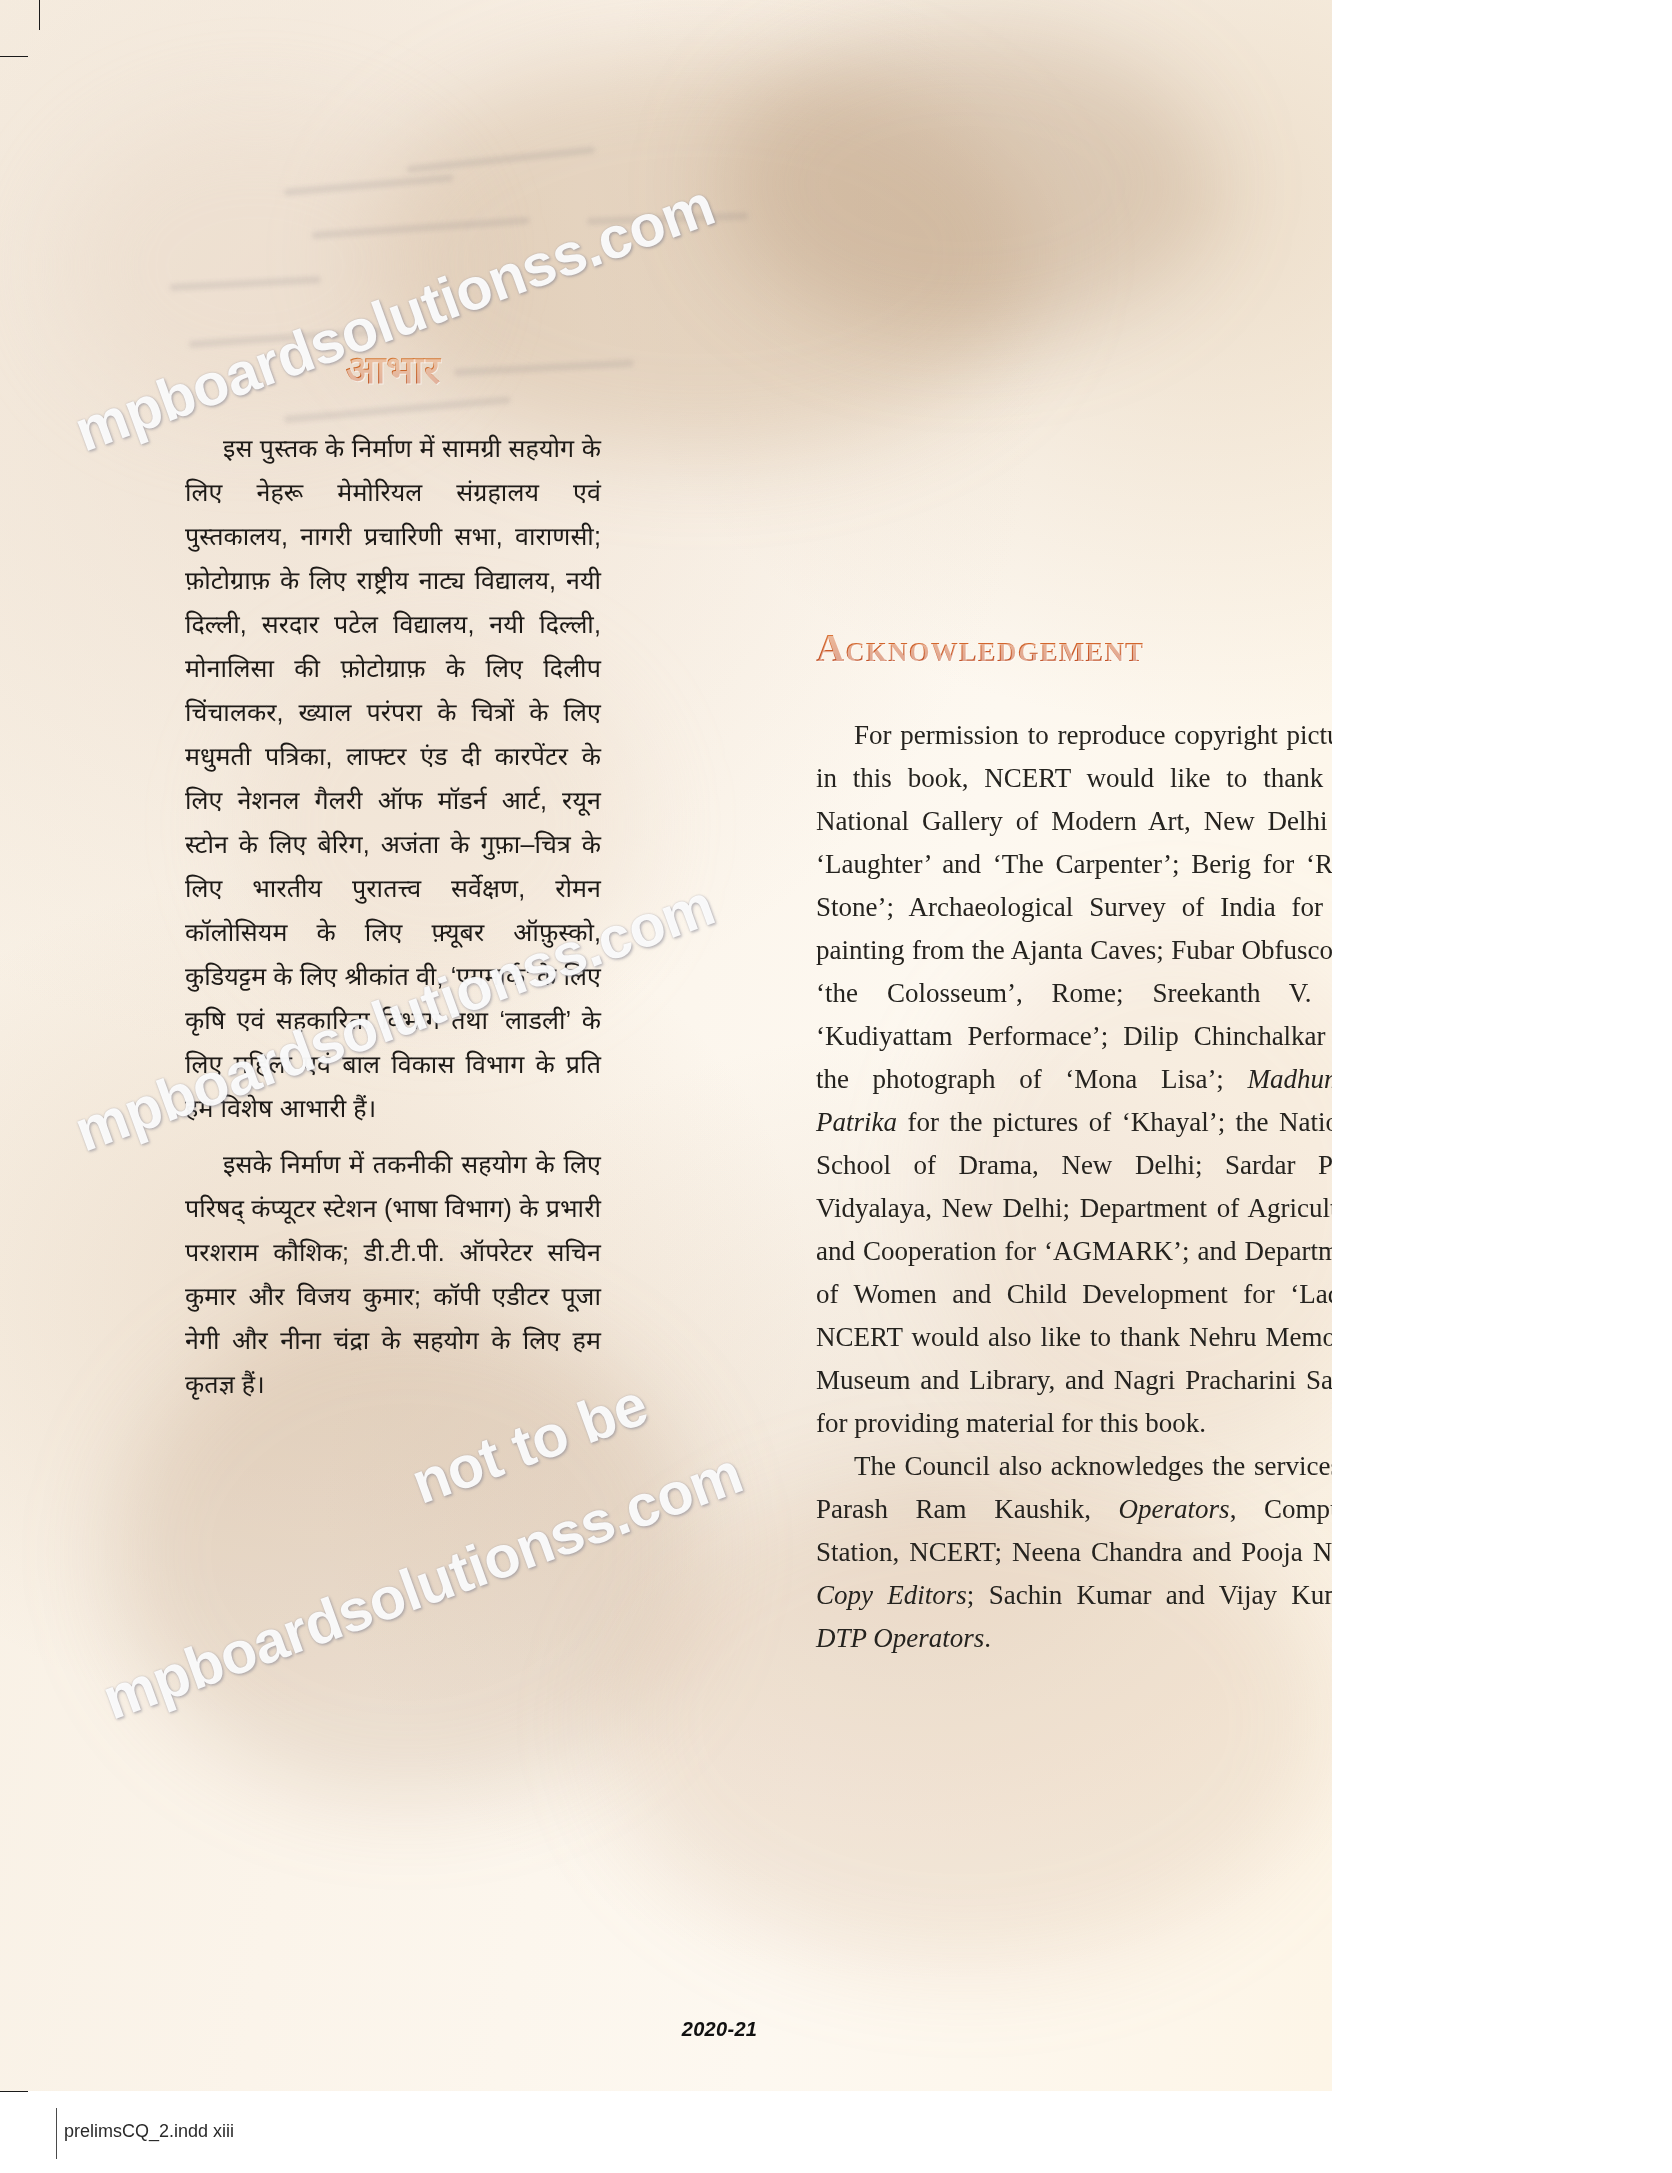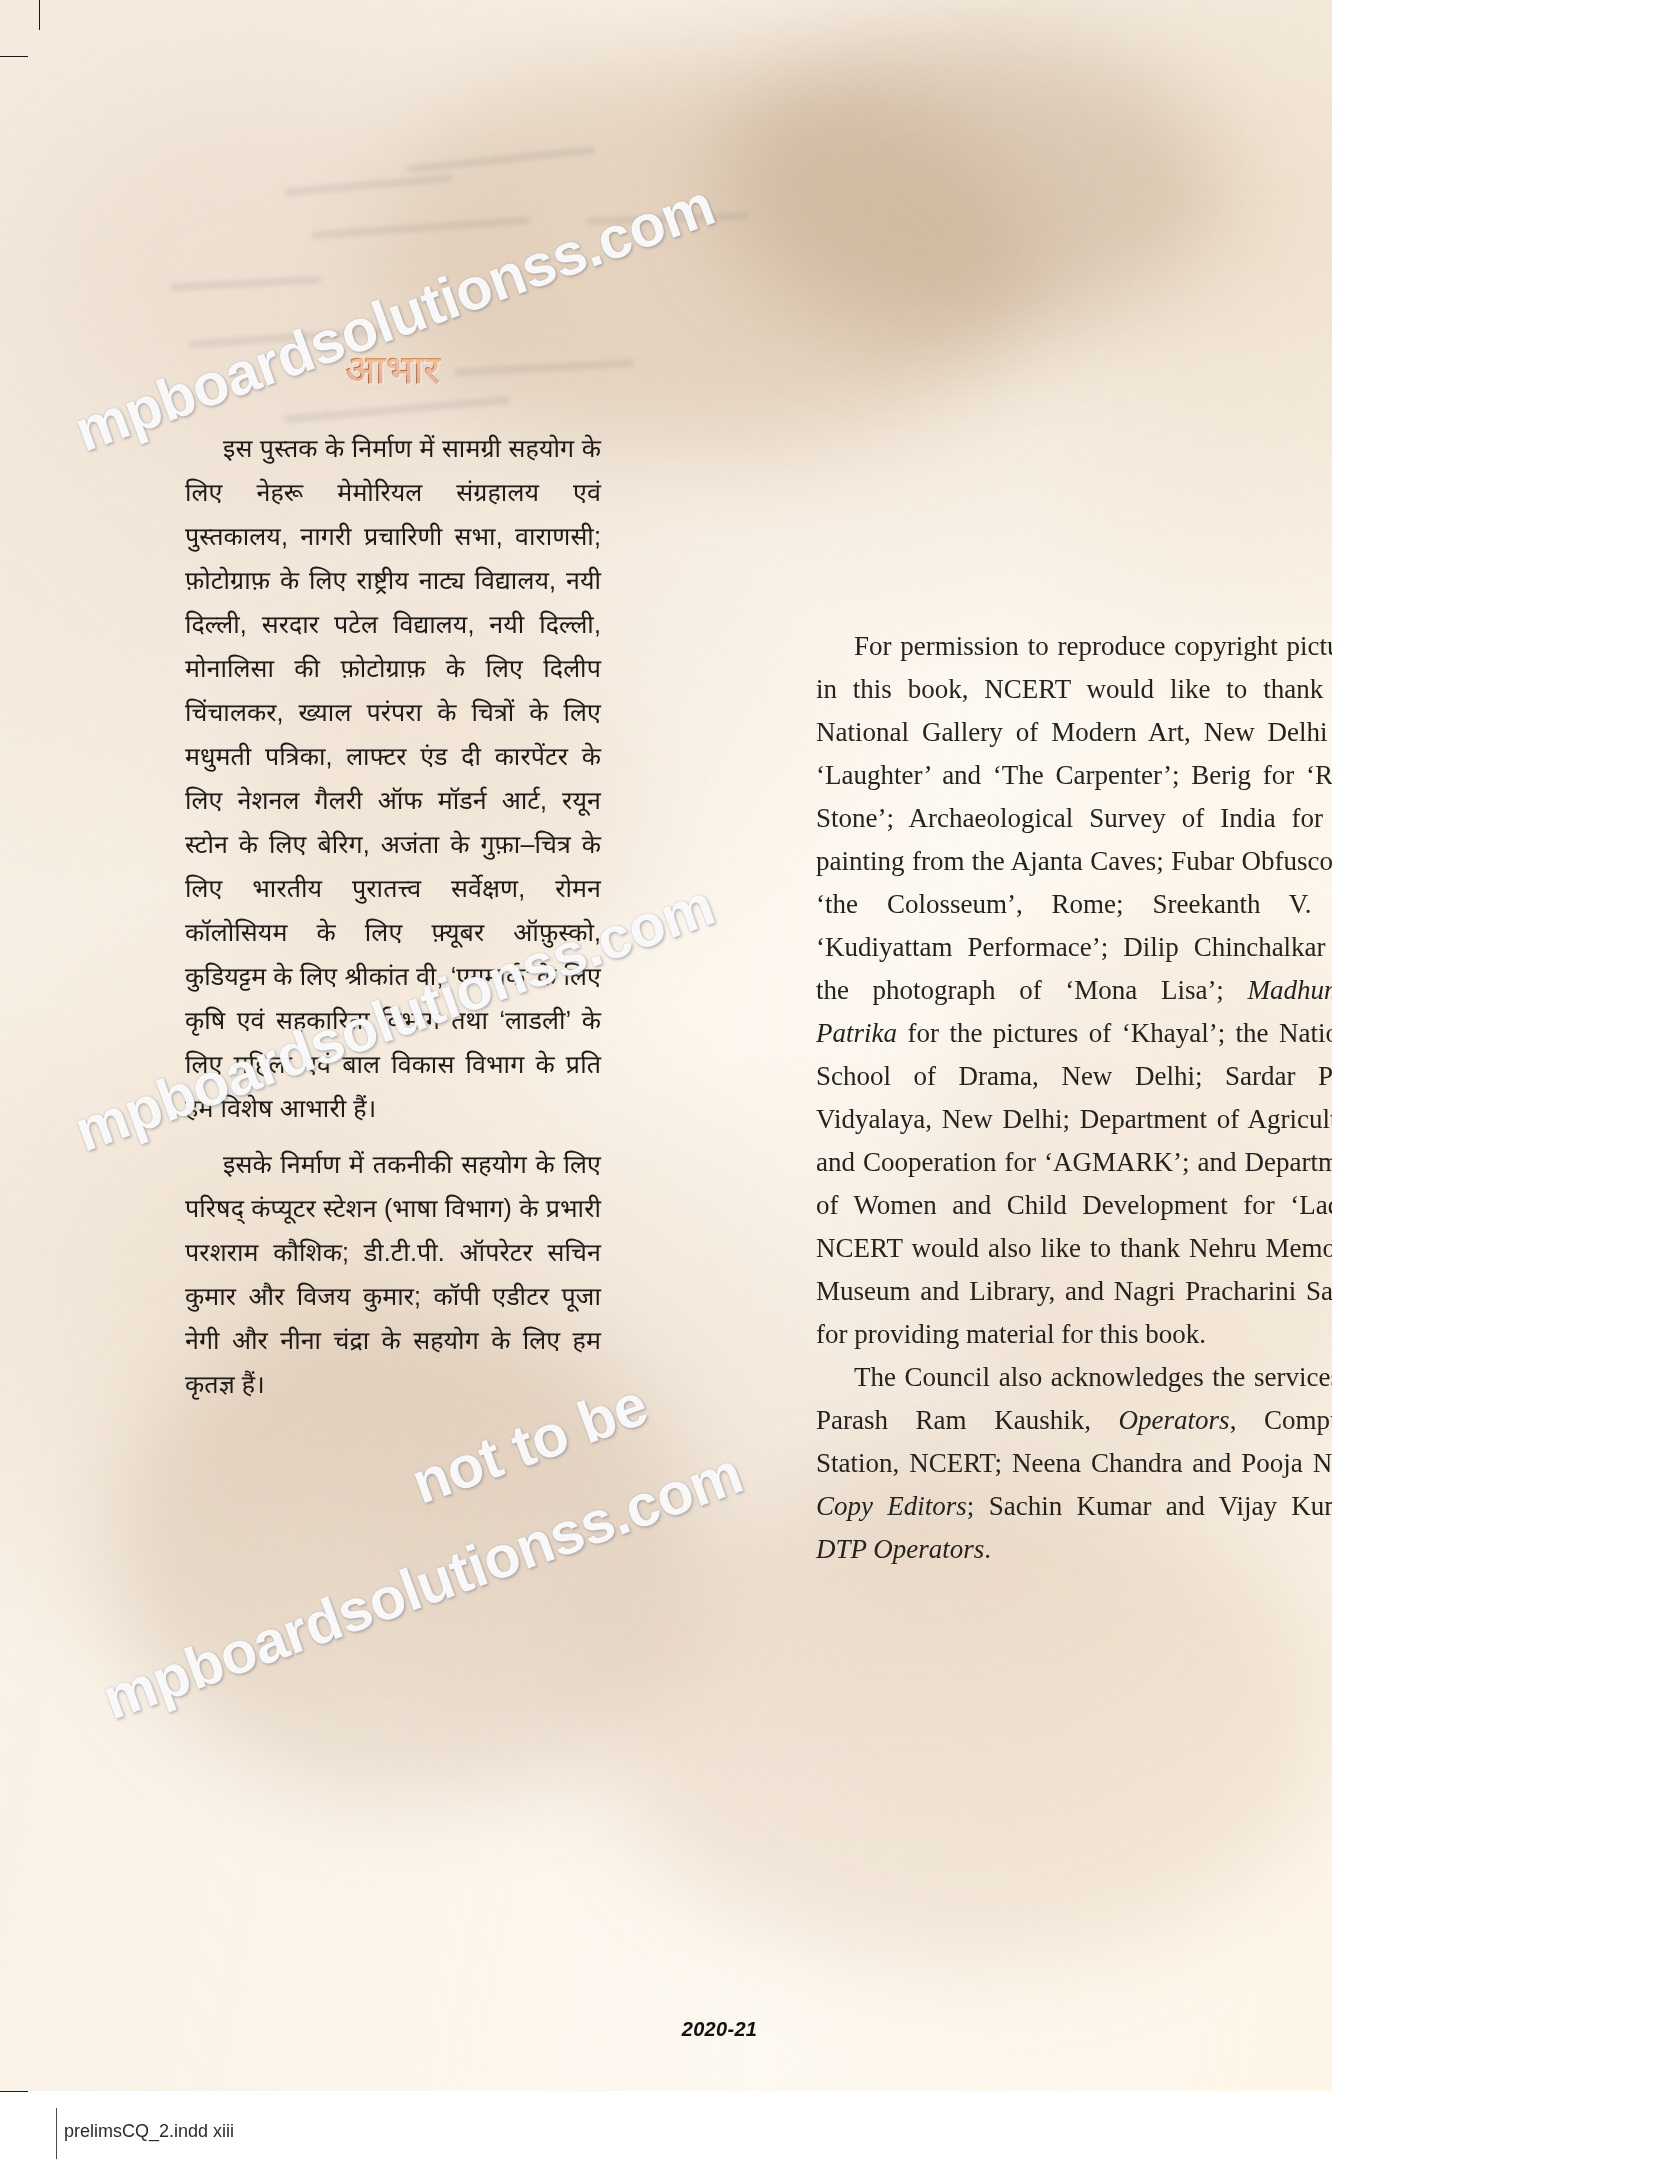"Acknowledgement" h1.e-title { html: none -> <h1>Acknowledgement</h1> }
